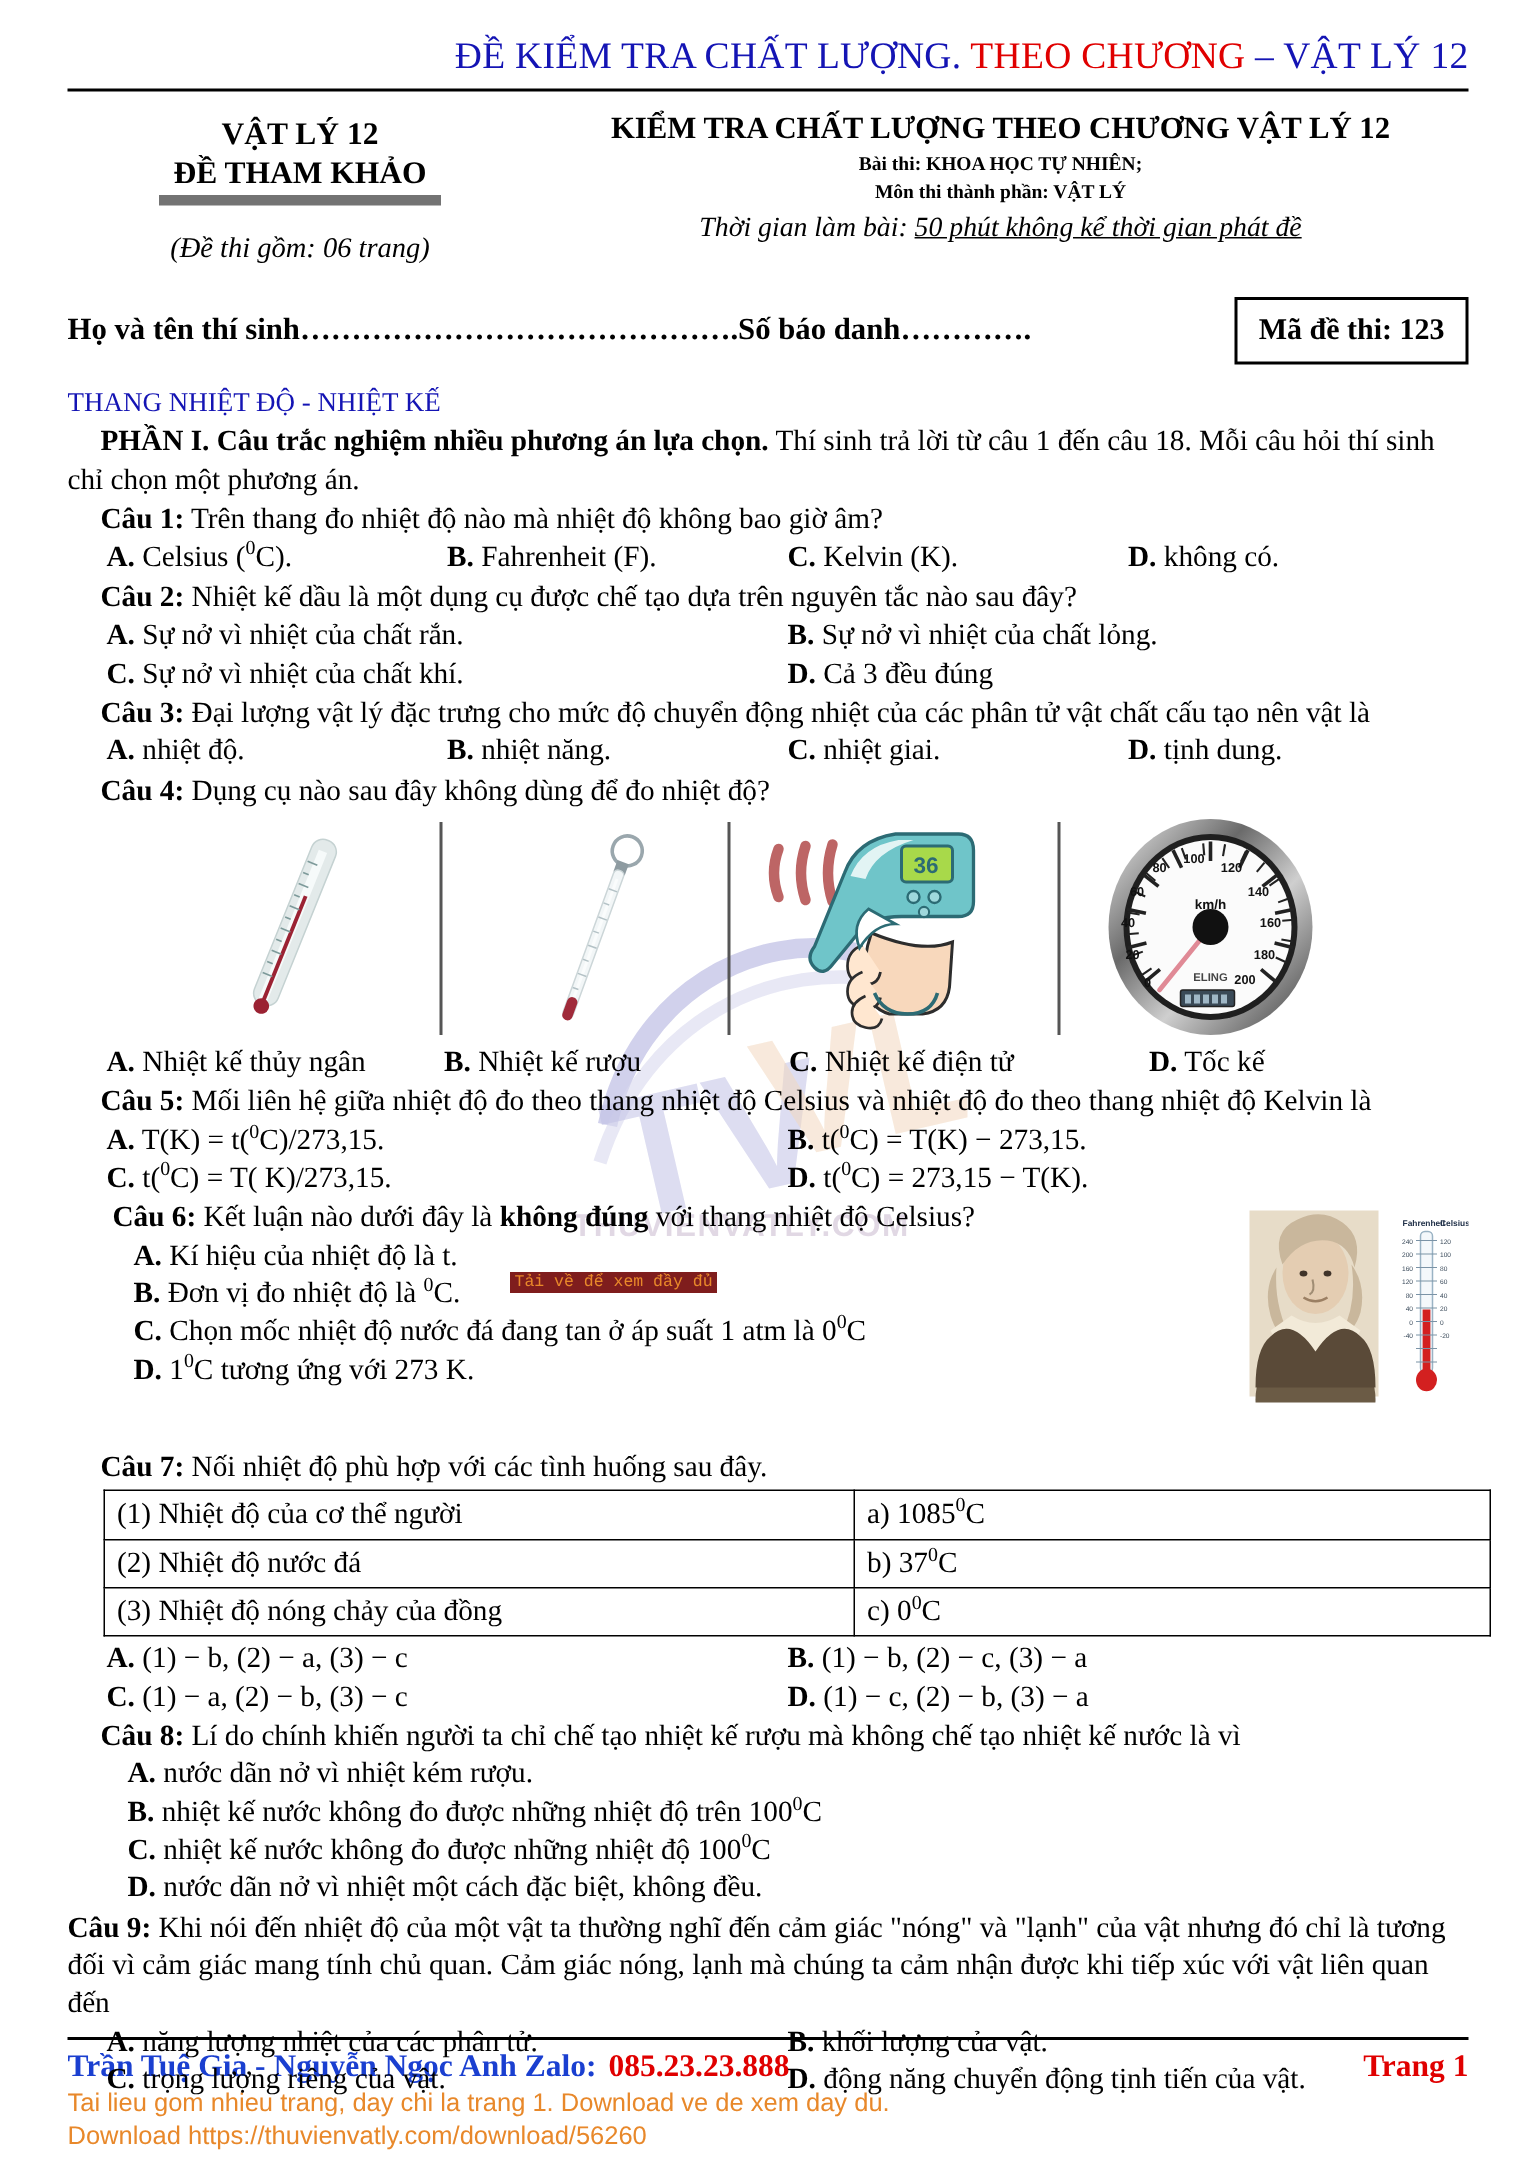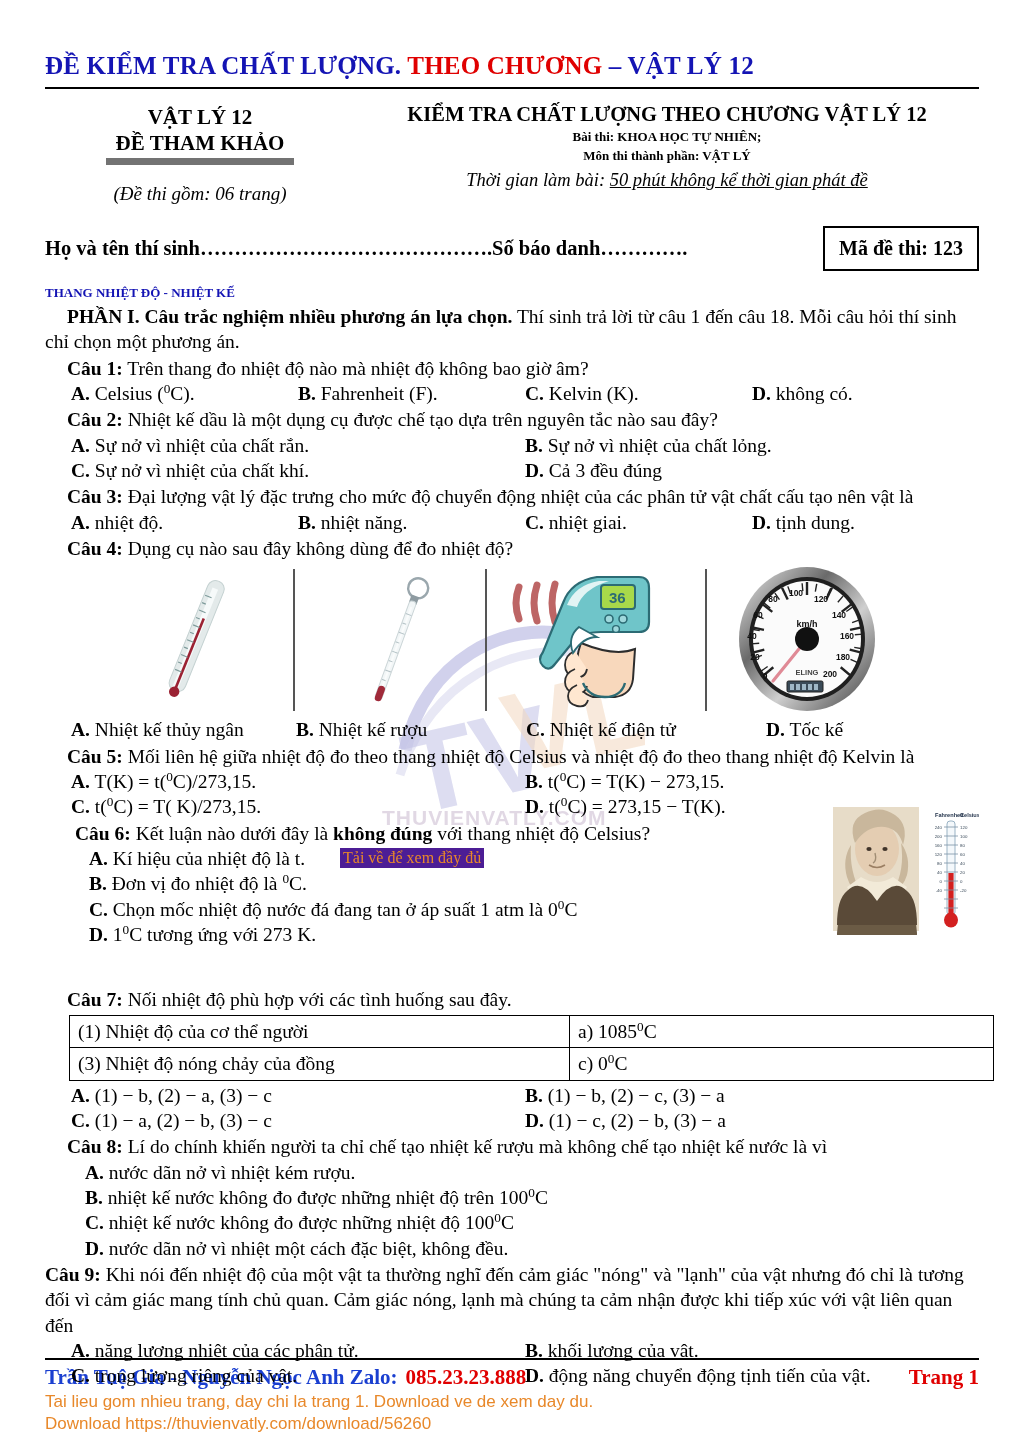"ĐỀ KIỂM TRA CHẤT LƯỢNG." .doc-title { font-weight: bold -> normal; padding-top: 52px -> 24px; text-align: left -> right }
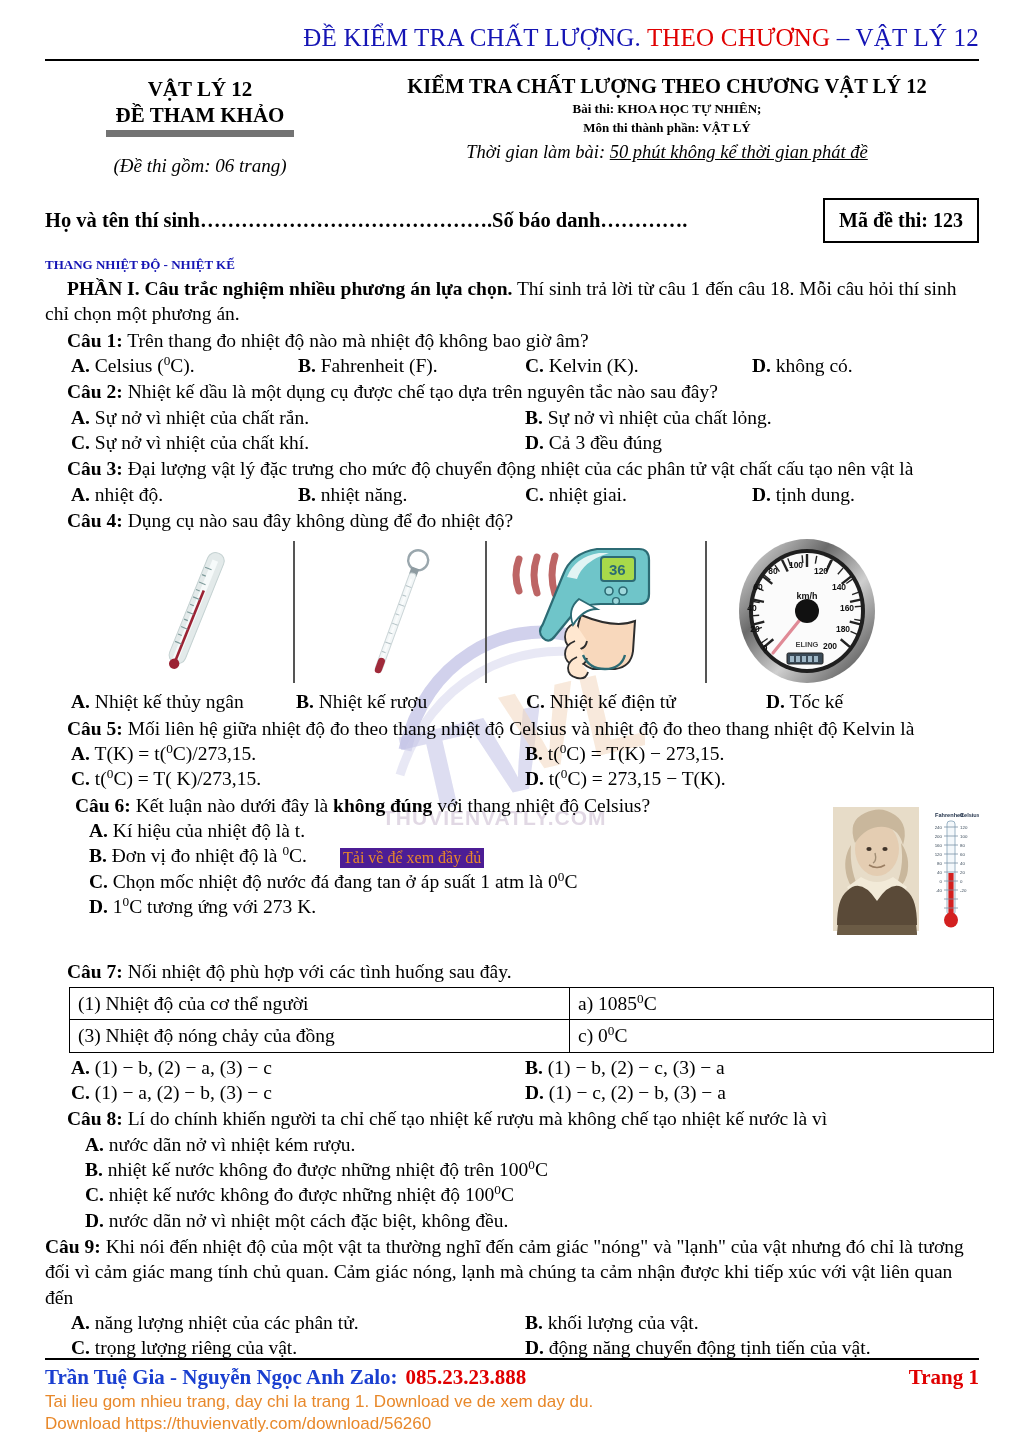"THANG NHIỆT ĐỘ - NHIỆT" .sect-title { font-size: 13px -> 18px; font-weight: bold -> normal }
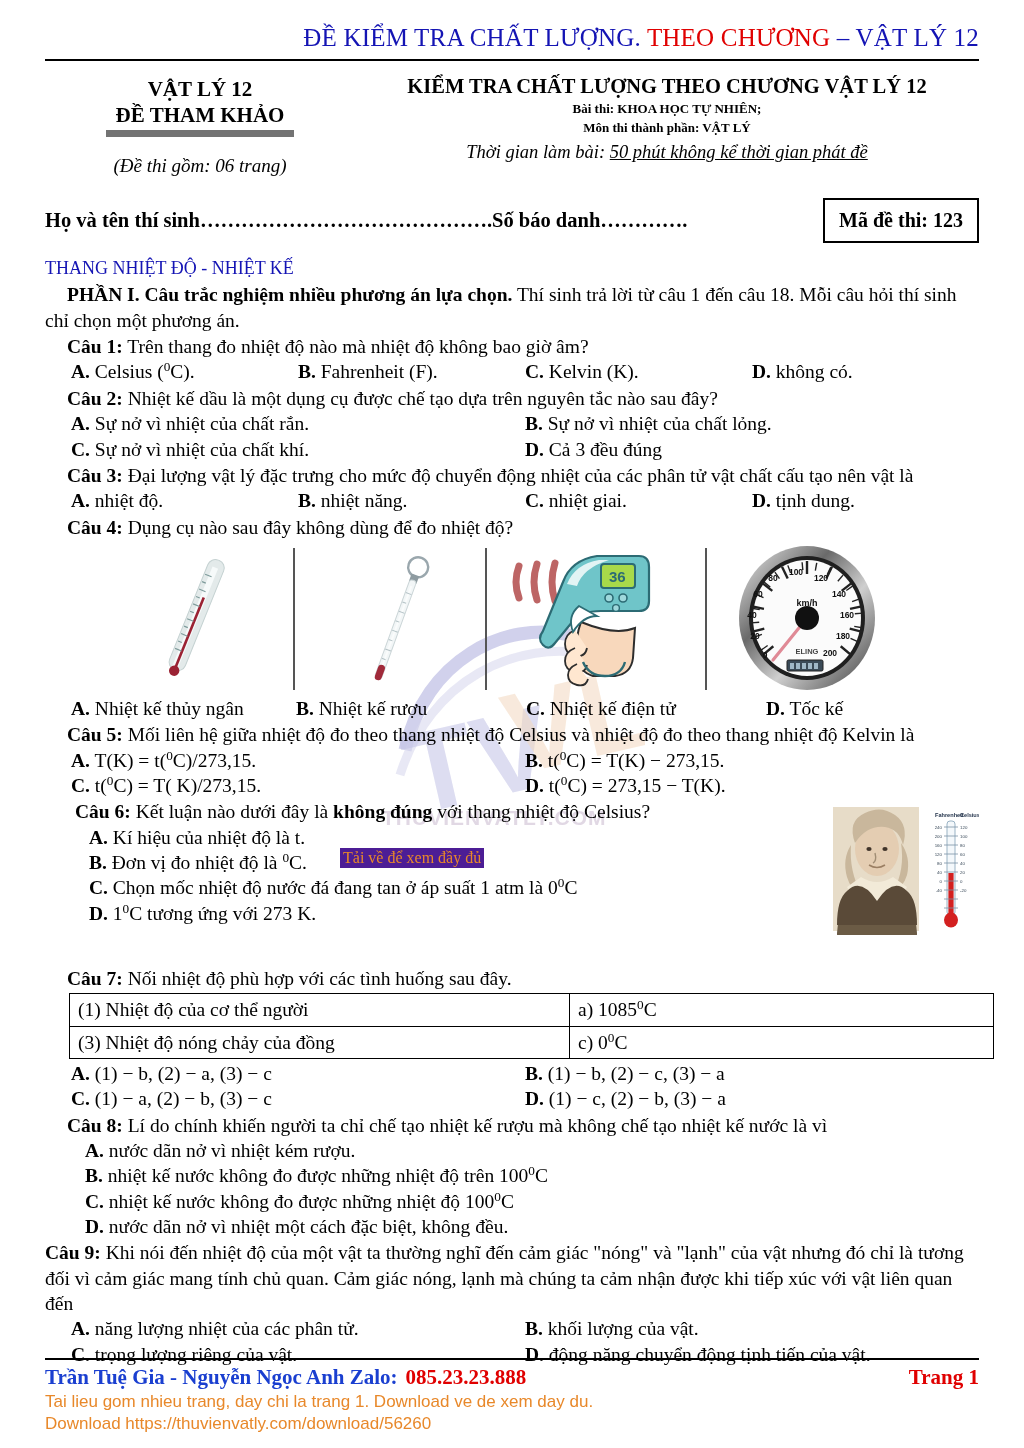"Tải về để xem đầy" .wm-note { background: #4c1d95 -> #7f1d1d; font-family: Liberation Serif, serif -> Liberation Mono, monospace; font-size: 16px -> 11px }
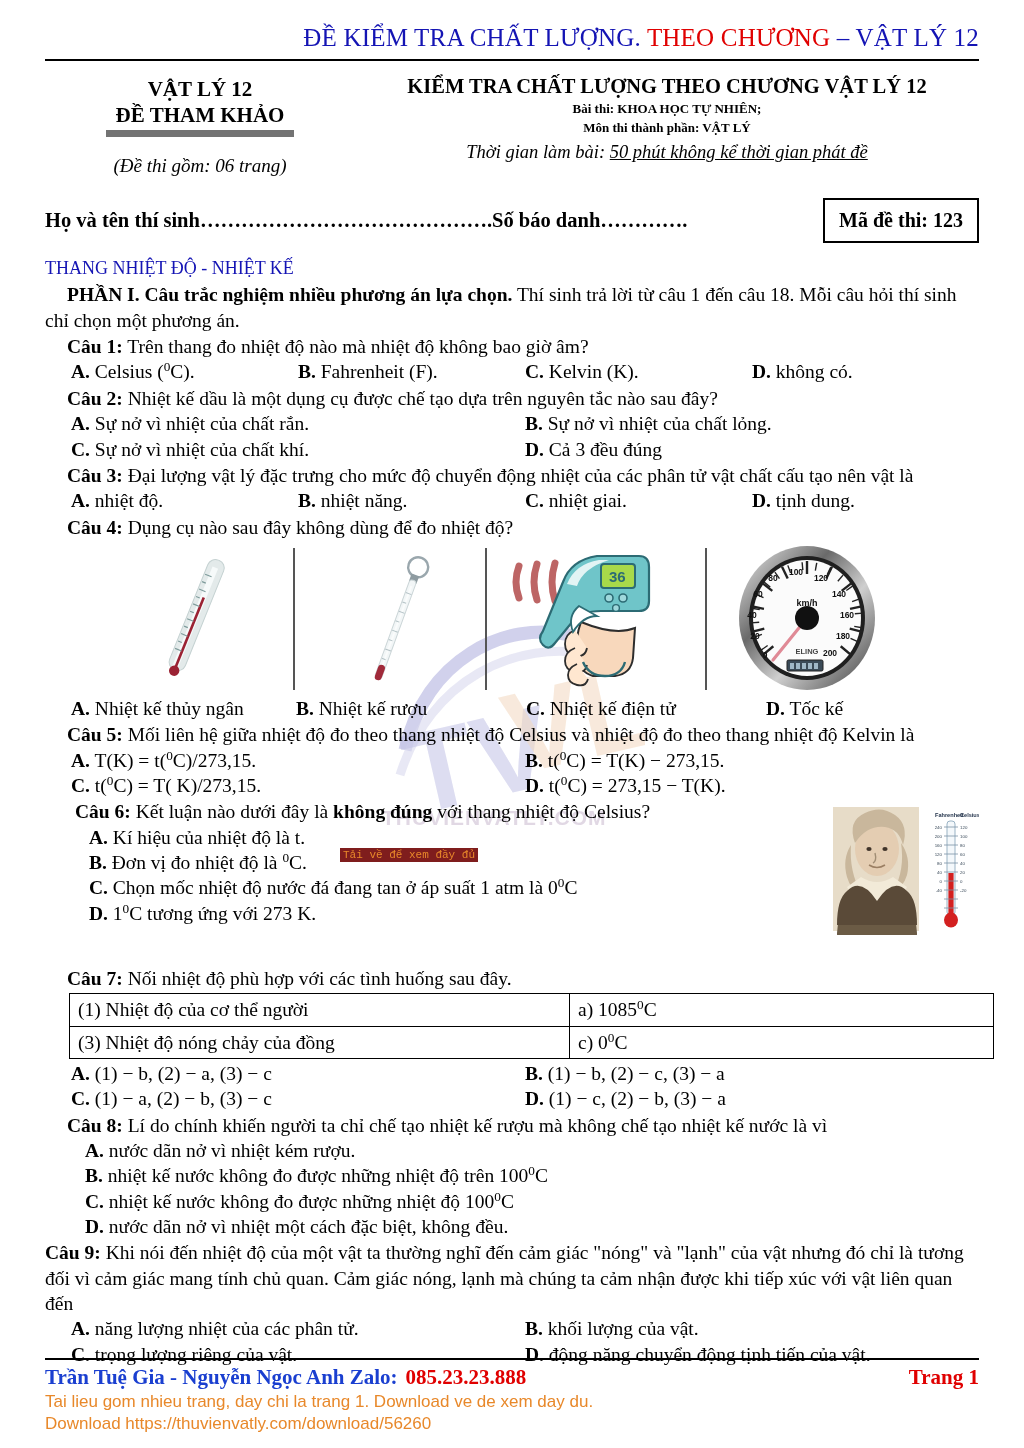"(2) Nhiệt độ nước đá" tr { html: none -> <tr> <td>(2) Nhiệt độ nước đá</td> <td>b) 37<sup>0</sup>C</td> </tr> }
